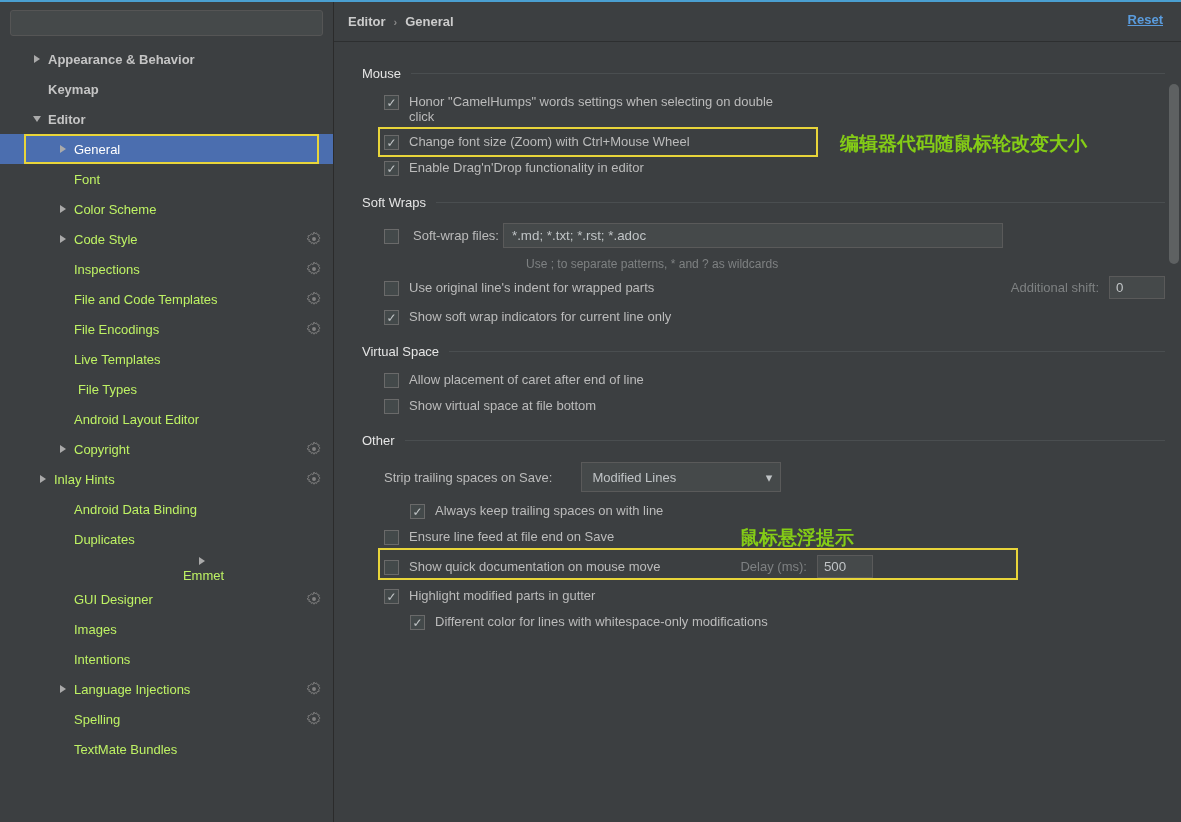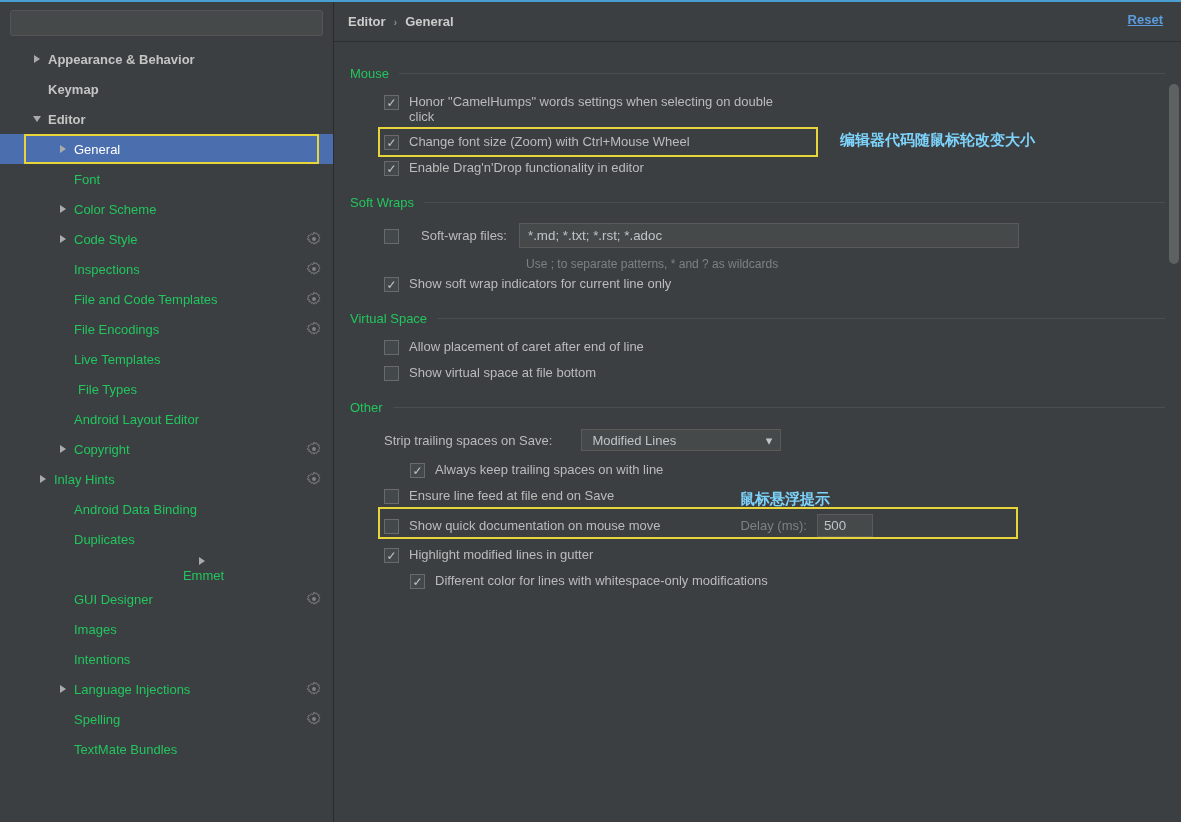"Mouse" .section-title { color: #22c55e -> #e5e5e5; margin: 14px 0 8px 0 -> 14px 0 8px 12px }
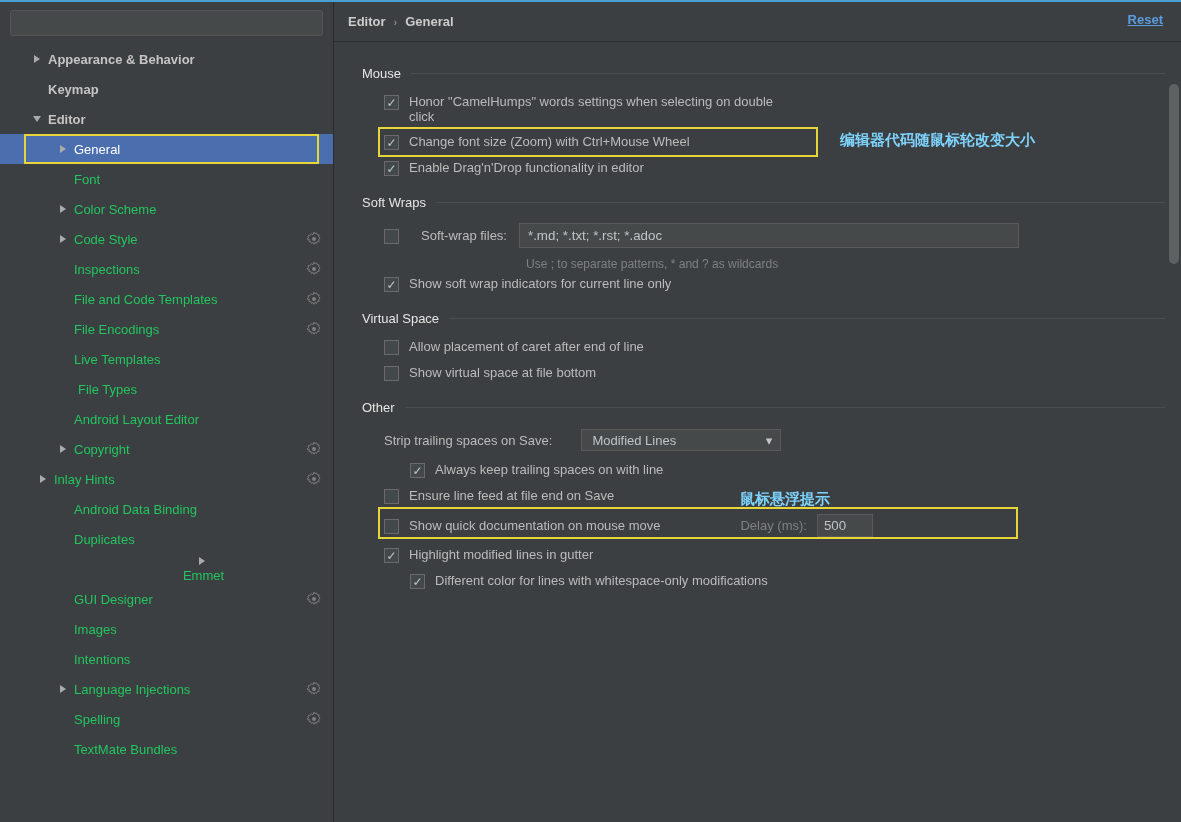"编辑器代码随鼠标轮改变大小" .anno { color: #7dd3fc -> #84cc16; font-size: 15px -> 19px }
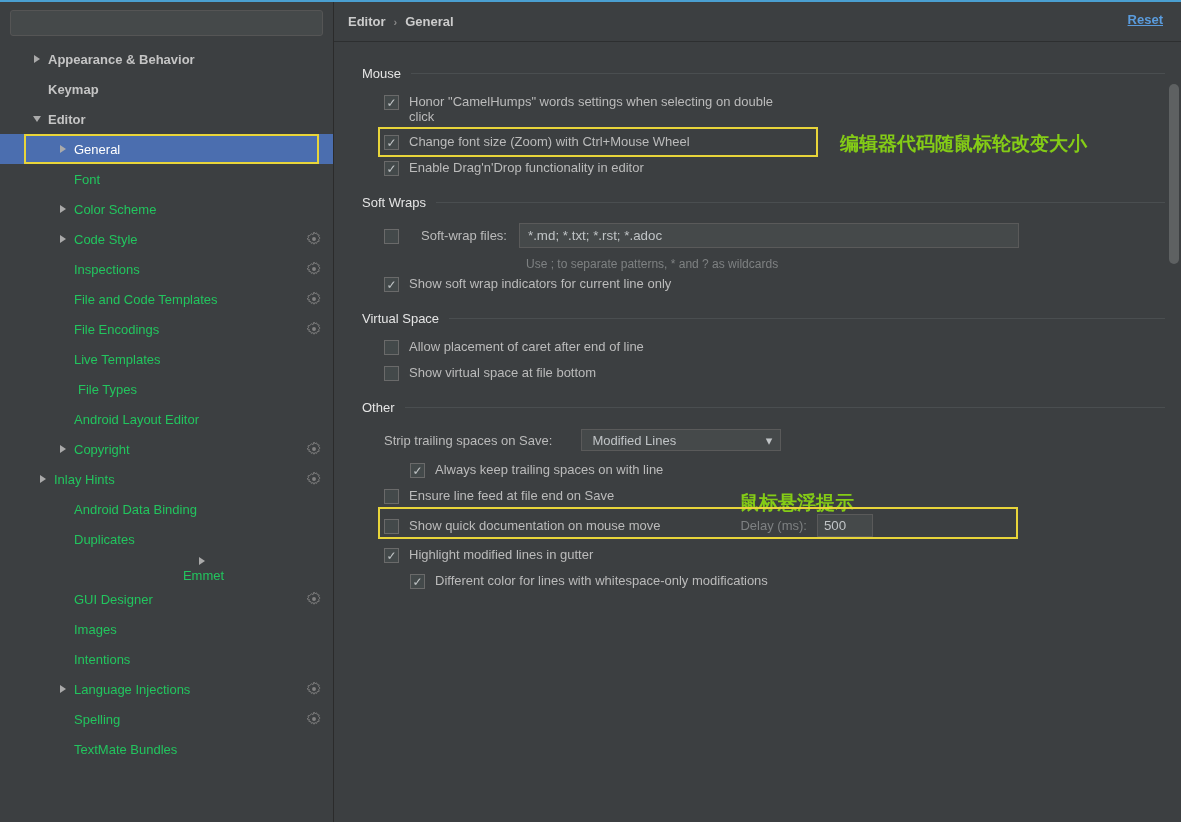"Font" .tree-item { color: #22c55e -> #bef264 }
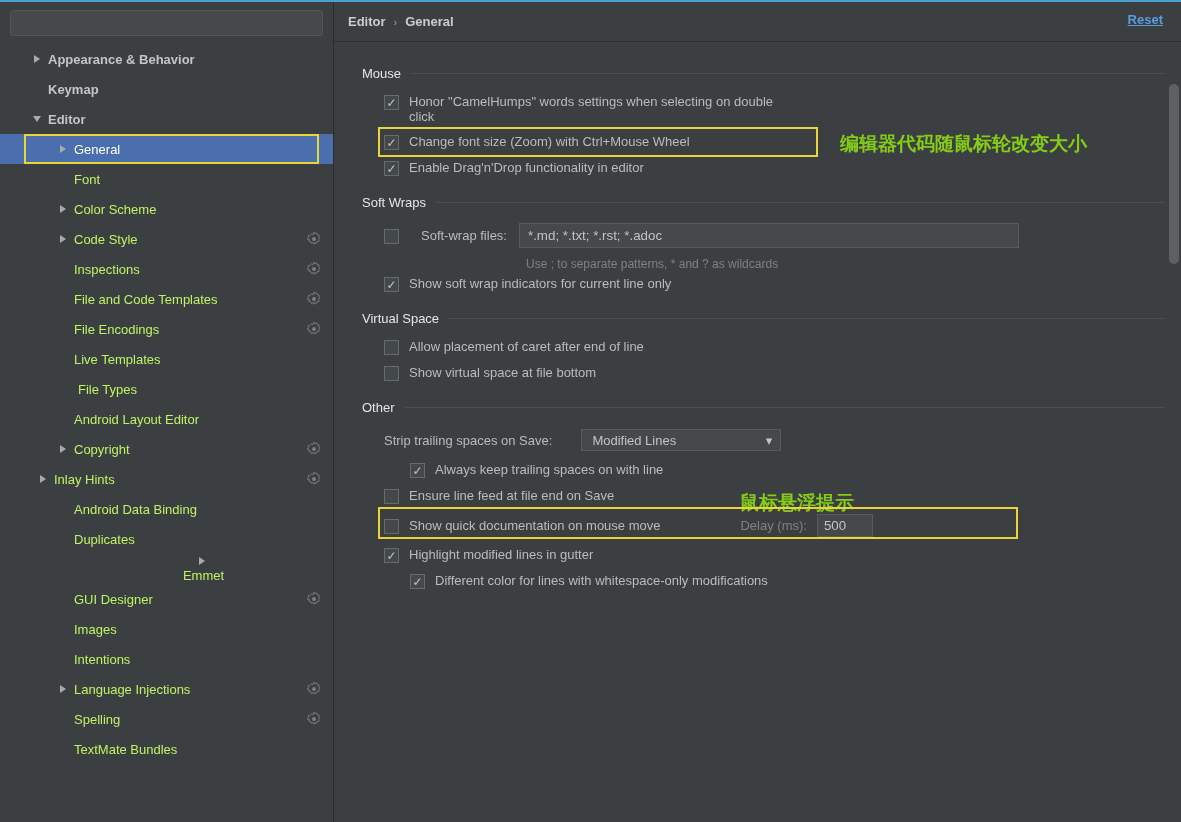"Soft-wrap files:" .sw-patterns-row { gap: 12px -> 4px }
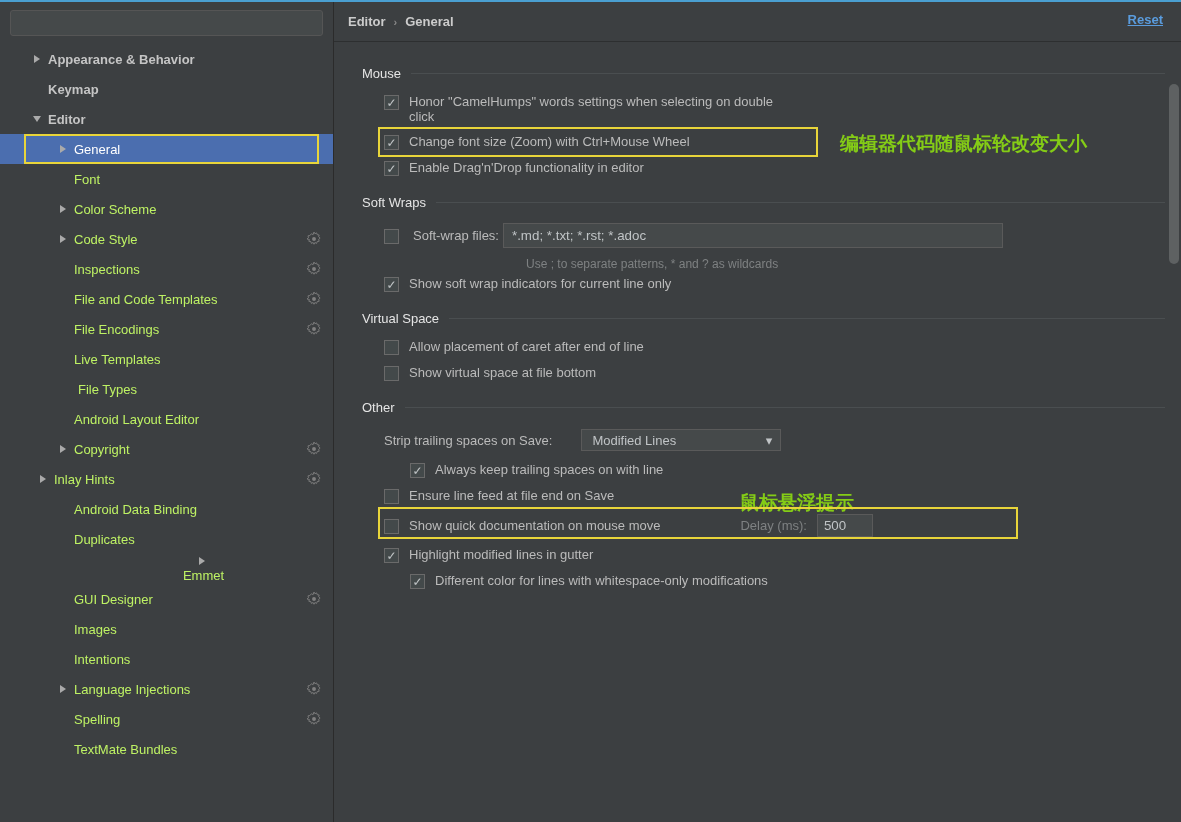"Use original line's indent for" div.check-row { html: none -> <div> <span></span> <span>Use original line's indent for wrapped parts</span> <span>Additional shift:</span> <input> </div> }
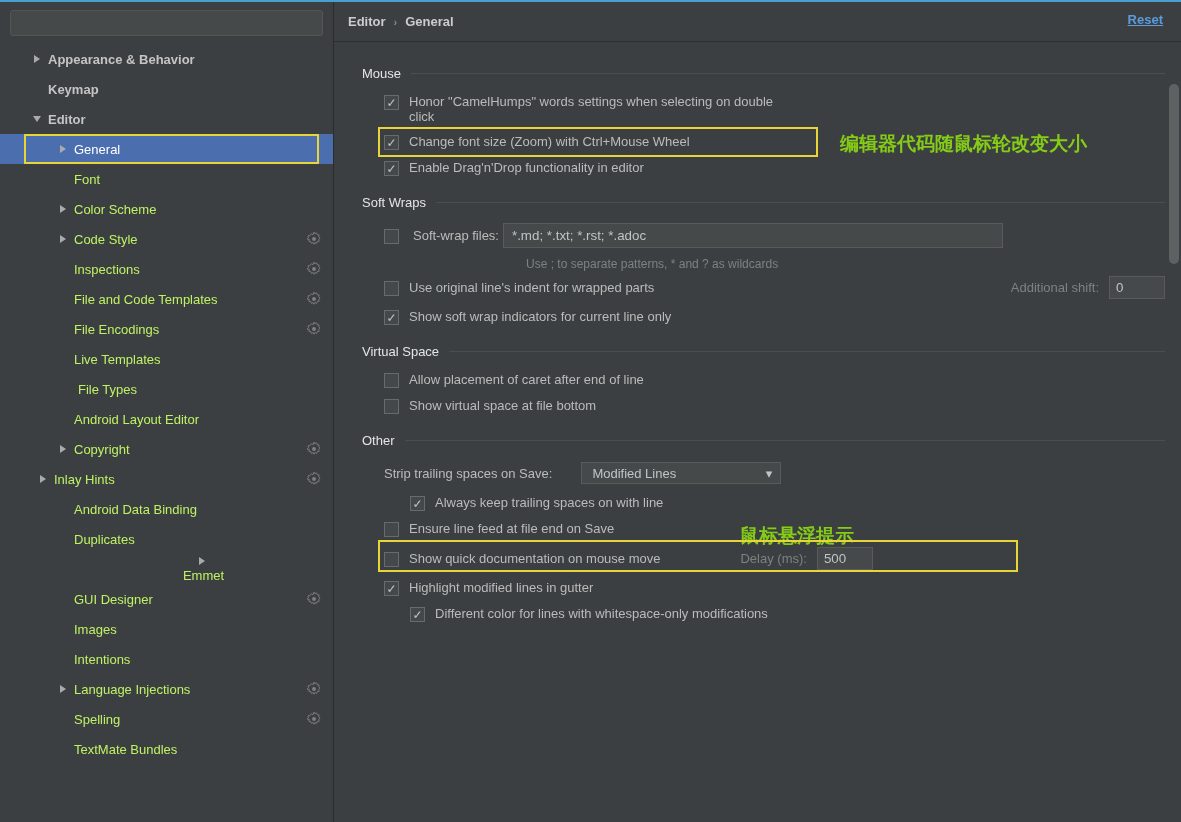"Modified Lines" .dropdown { height: 22px -> 30px }
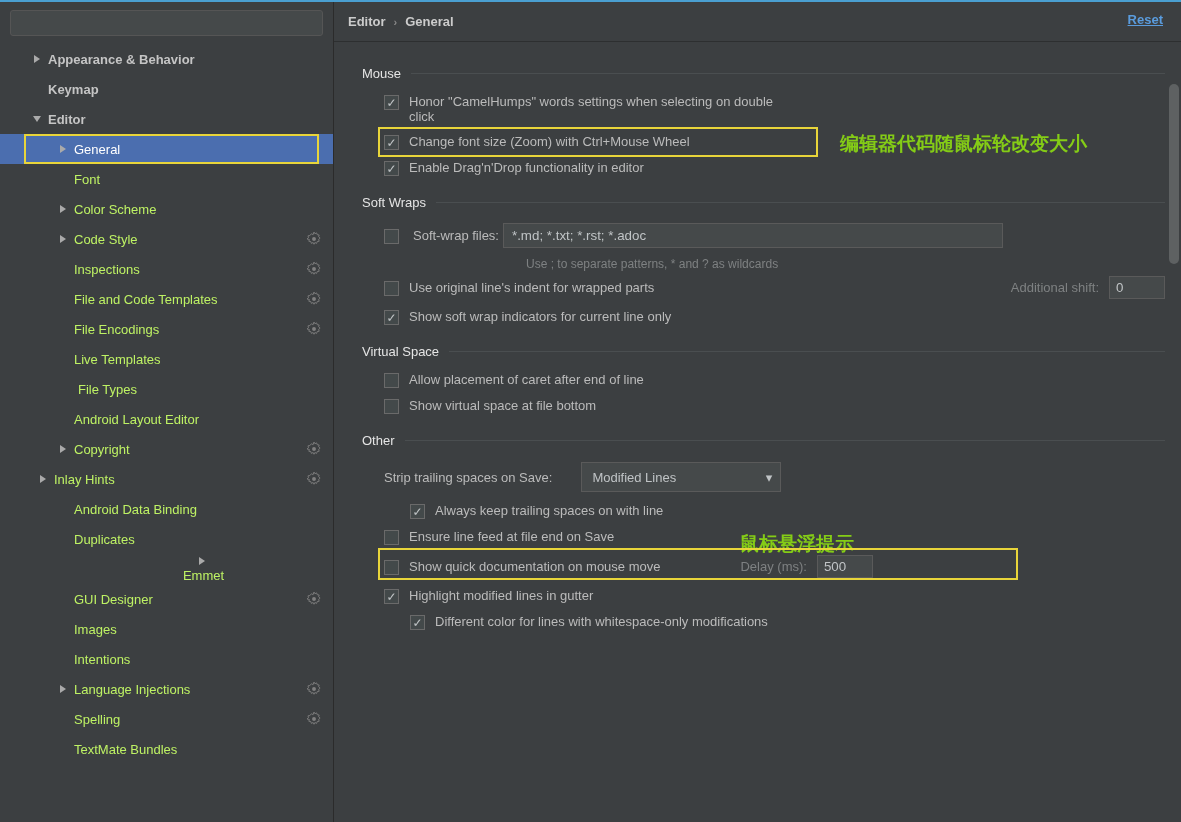"鼠标悬浮提示" span.anno { top: 7px -> 1px }
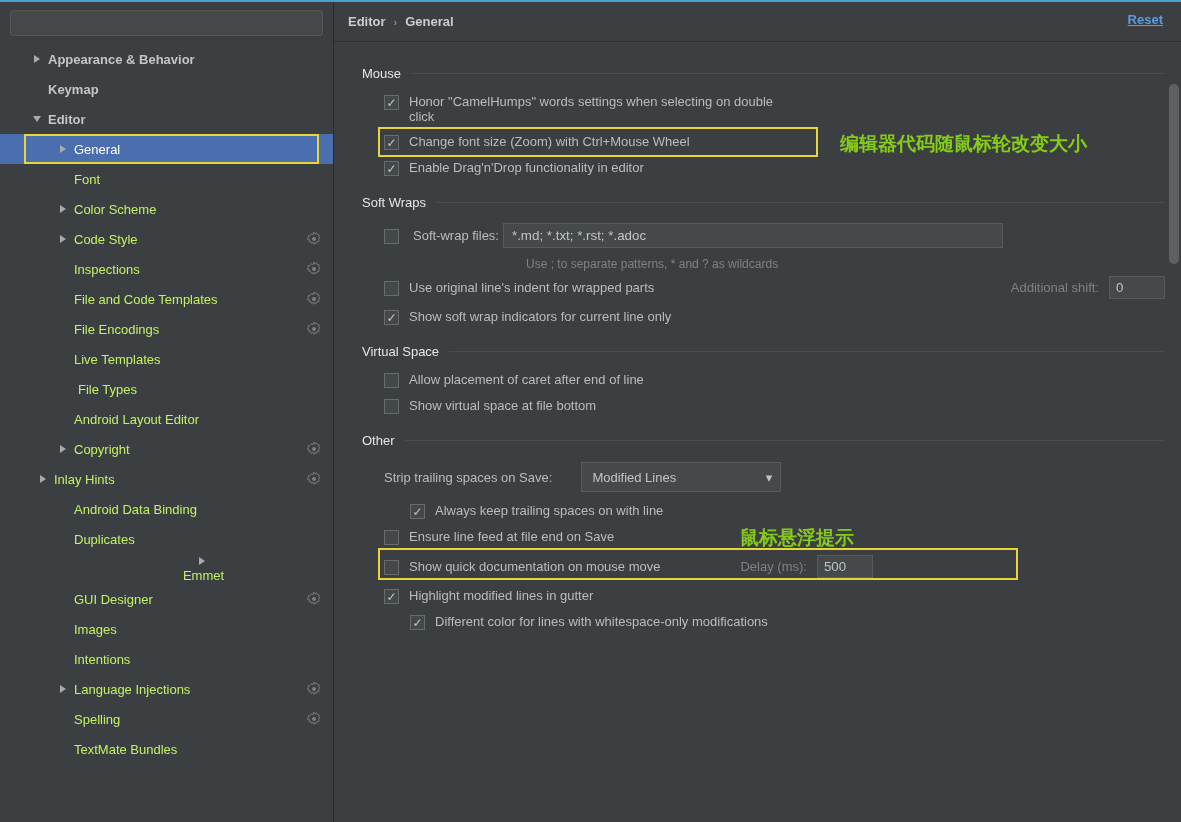"Highlight modified lines in gutter" span { text: lines -> parts }
